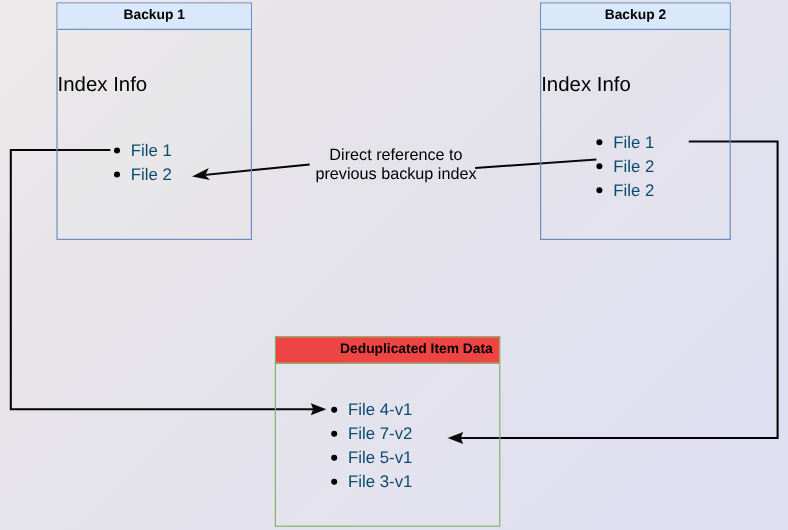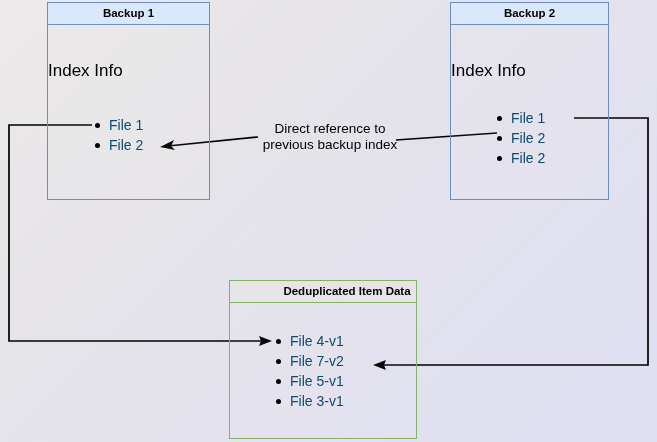"Deduplicated Item Data" #dedup-box .node-header { background: #e5e5e5 -> #ef4444 }
